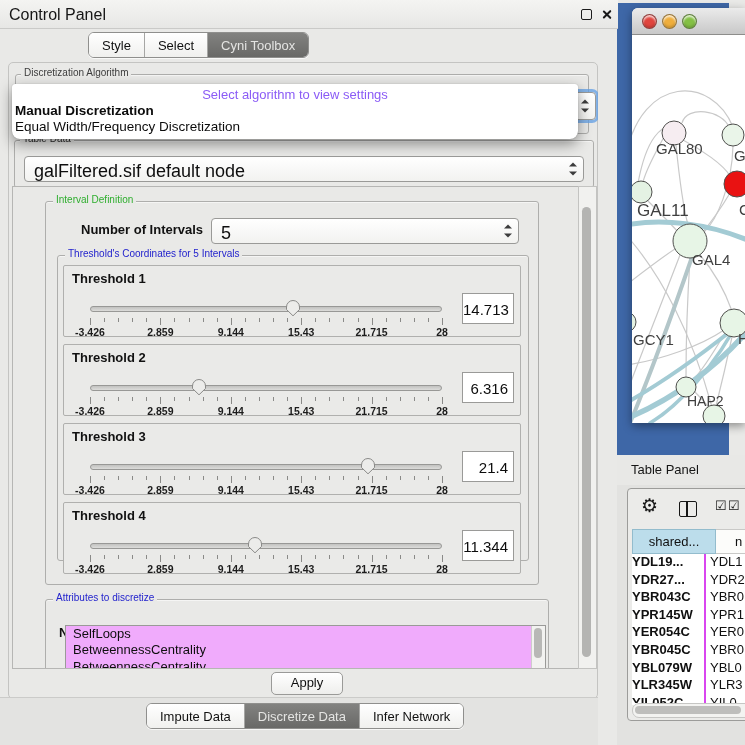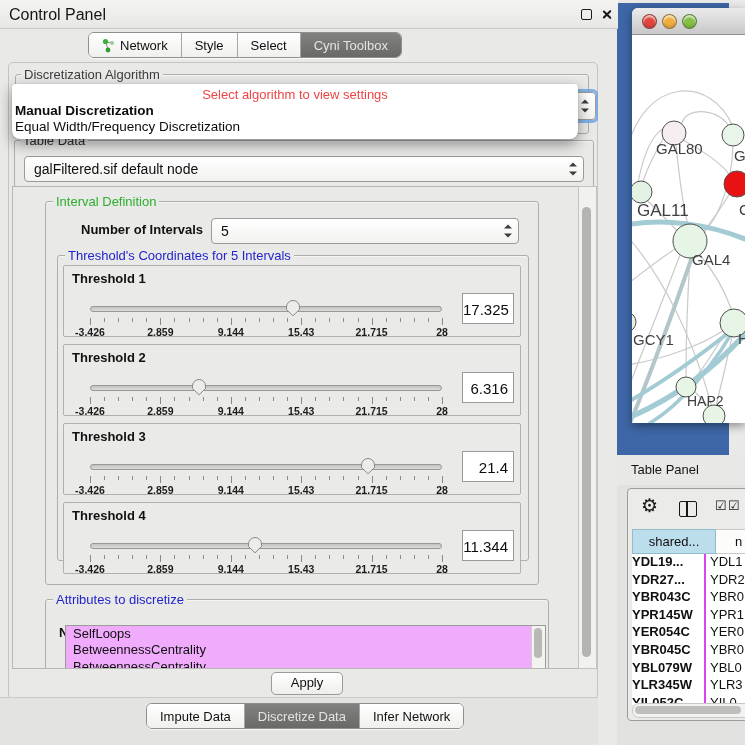"Network" div.seg { html: <div> <span><svg> <line></line> <line></line> <circle></circle> <circle></circle> <circle></circle> </svg></span> <span>Network</span> </div> -> none }
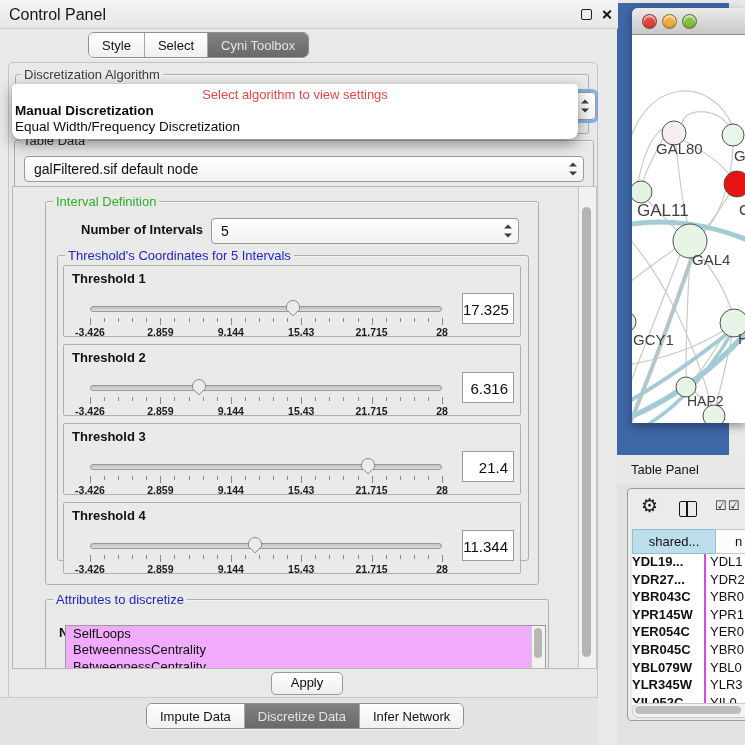"Discretization Algorithm" .legend { font-size: 13px -> 10px }
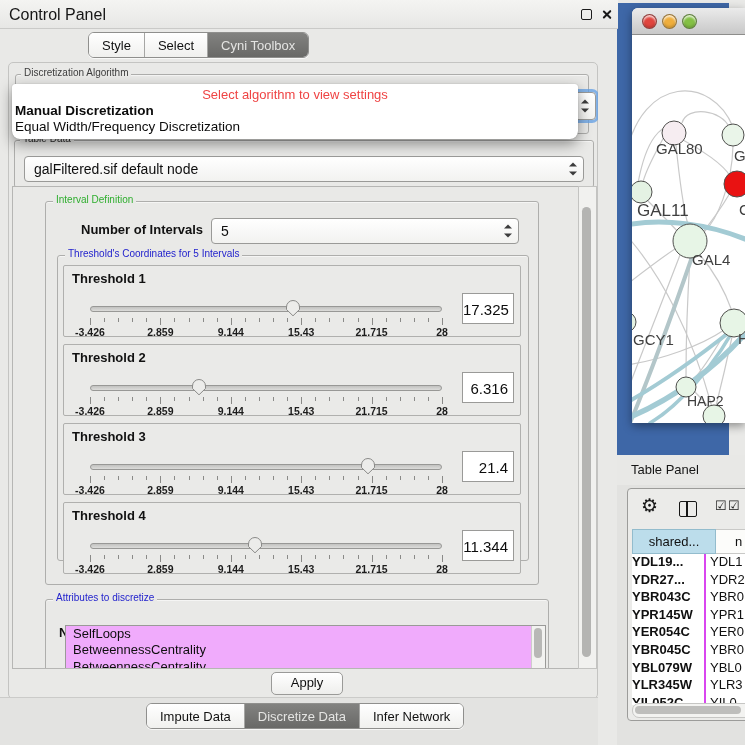"Select algorithm to view settings" #algo-popup .pp-prompt { color: #ef4444 -> #8b5cf6 }
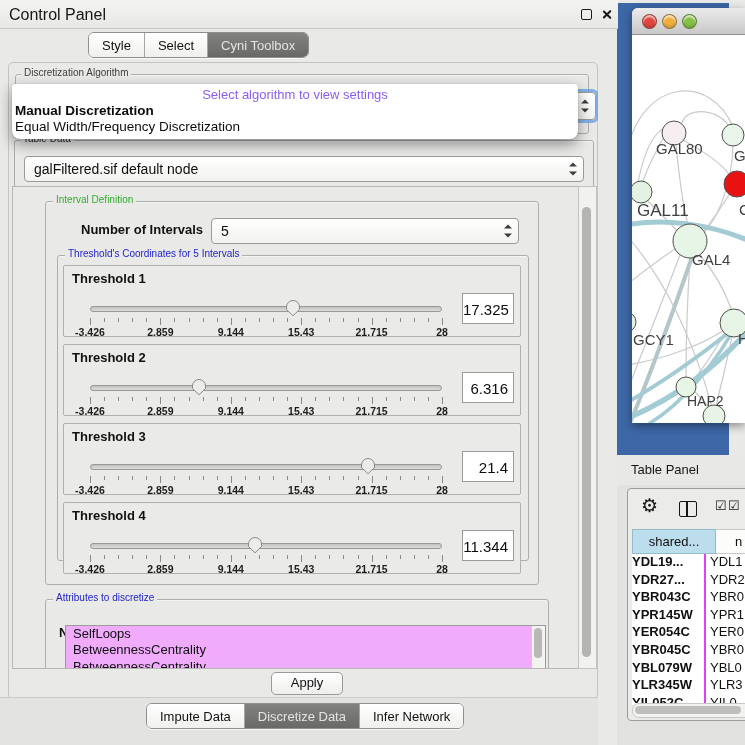"galFiltered.sif default node" .combo { font-size: 14px -> 18px }
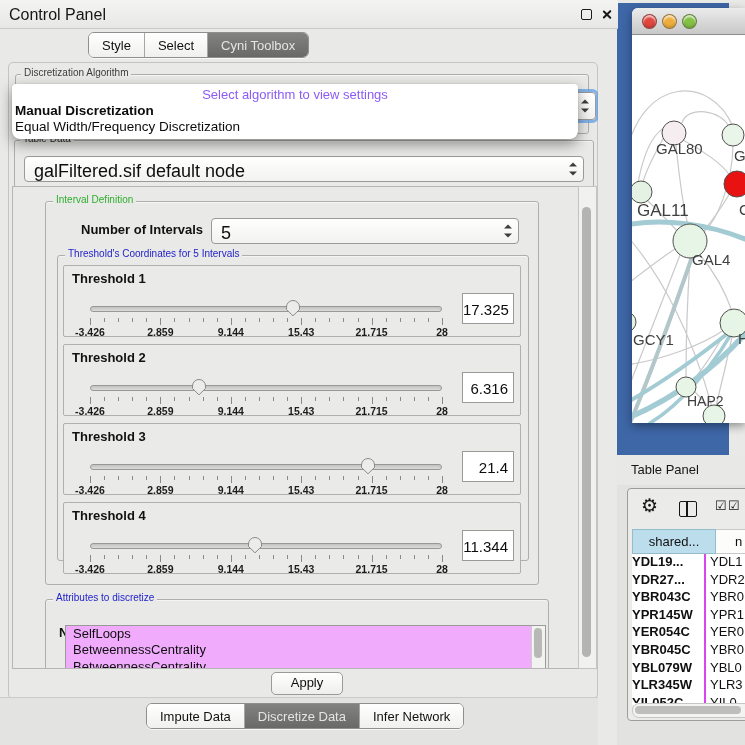"17.325" div.t-value { text: 17.325 -> 14.713 }
